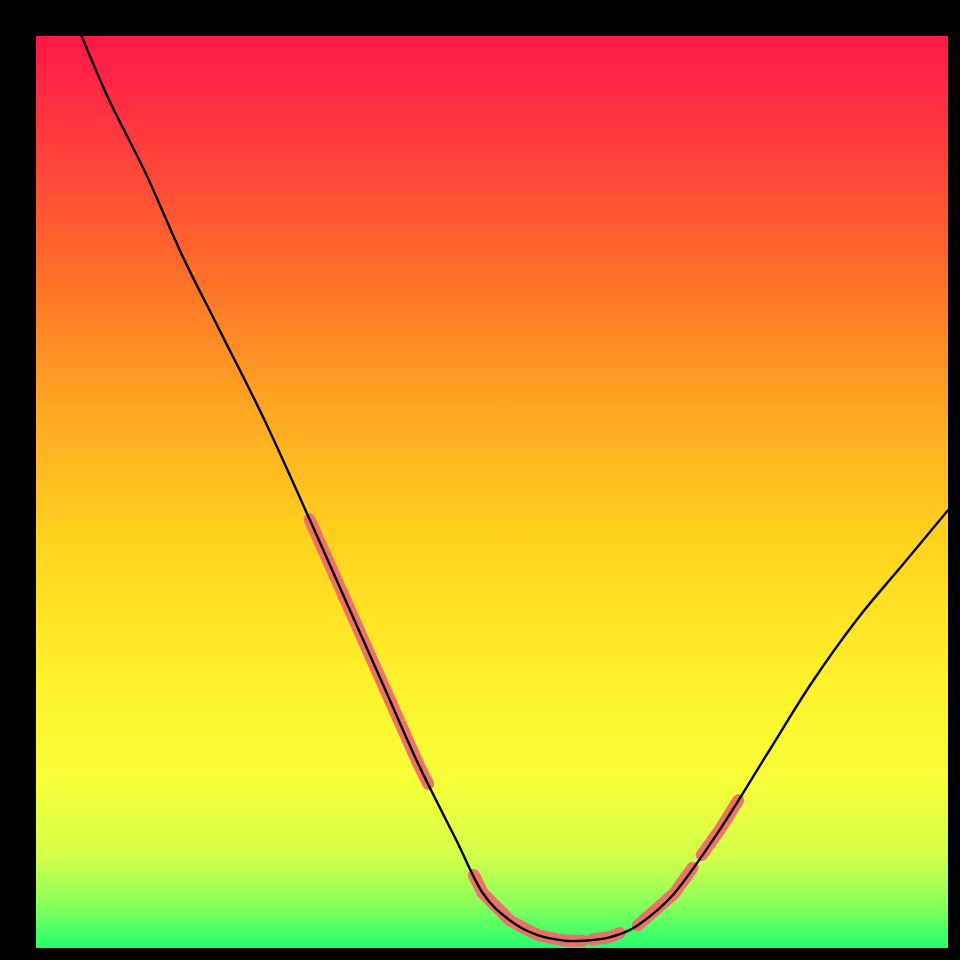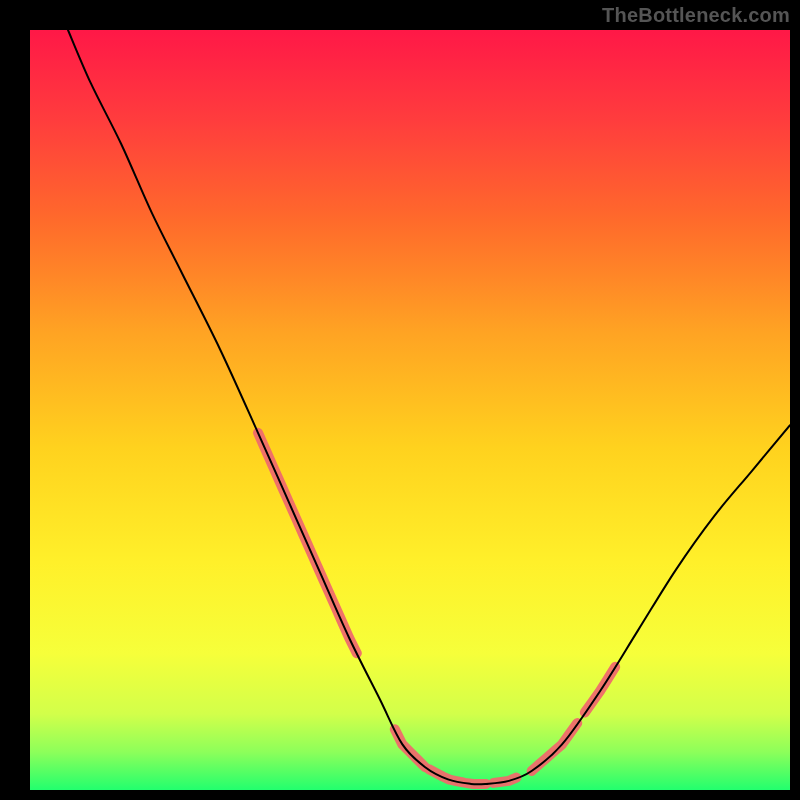"TheBottleneck.com" div.watermark { html: <div>TheBottleneck.com</div> -> none }
